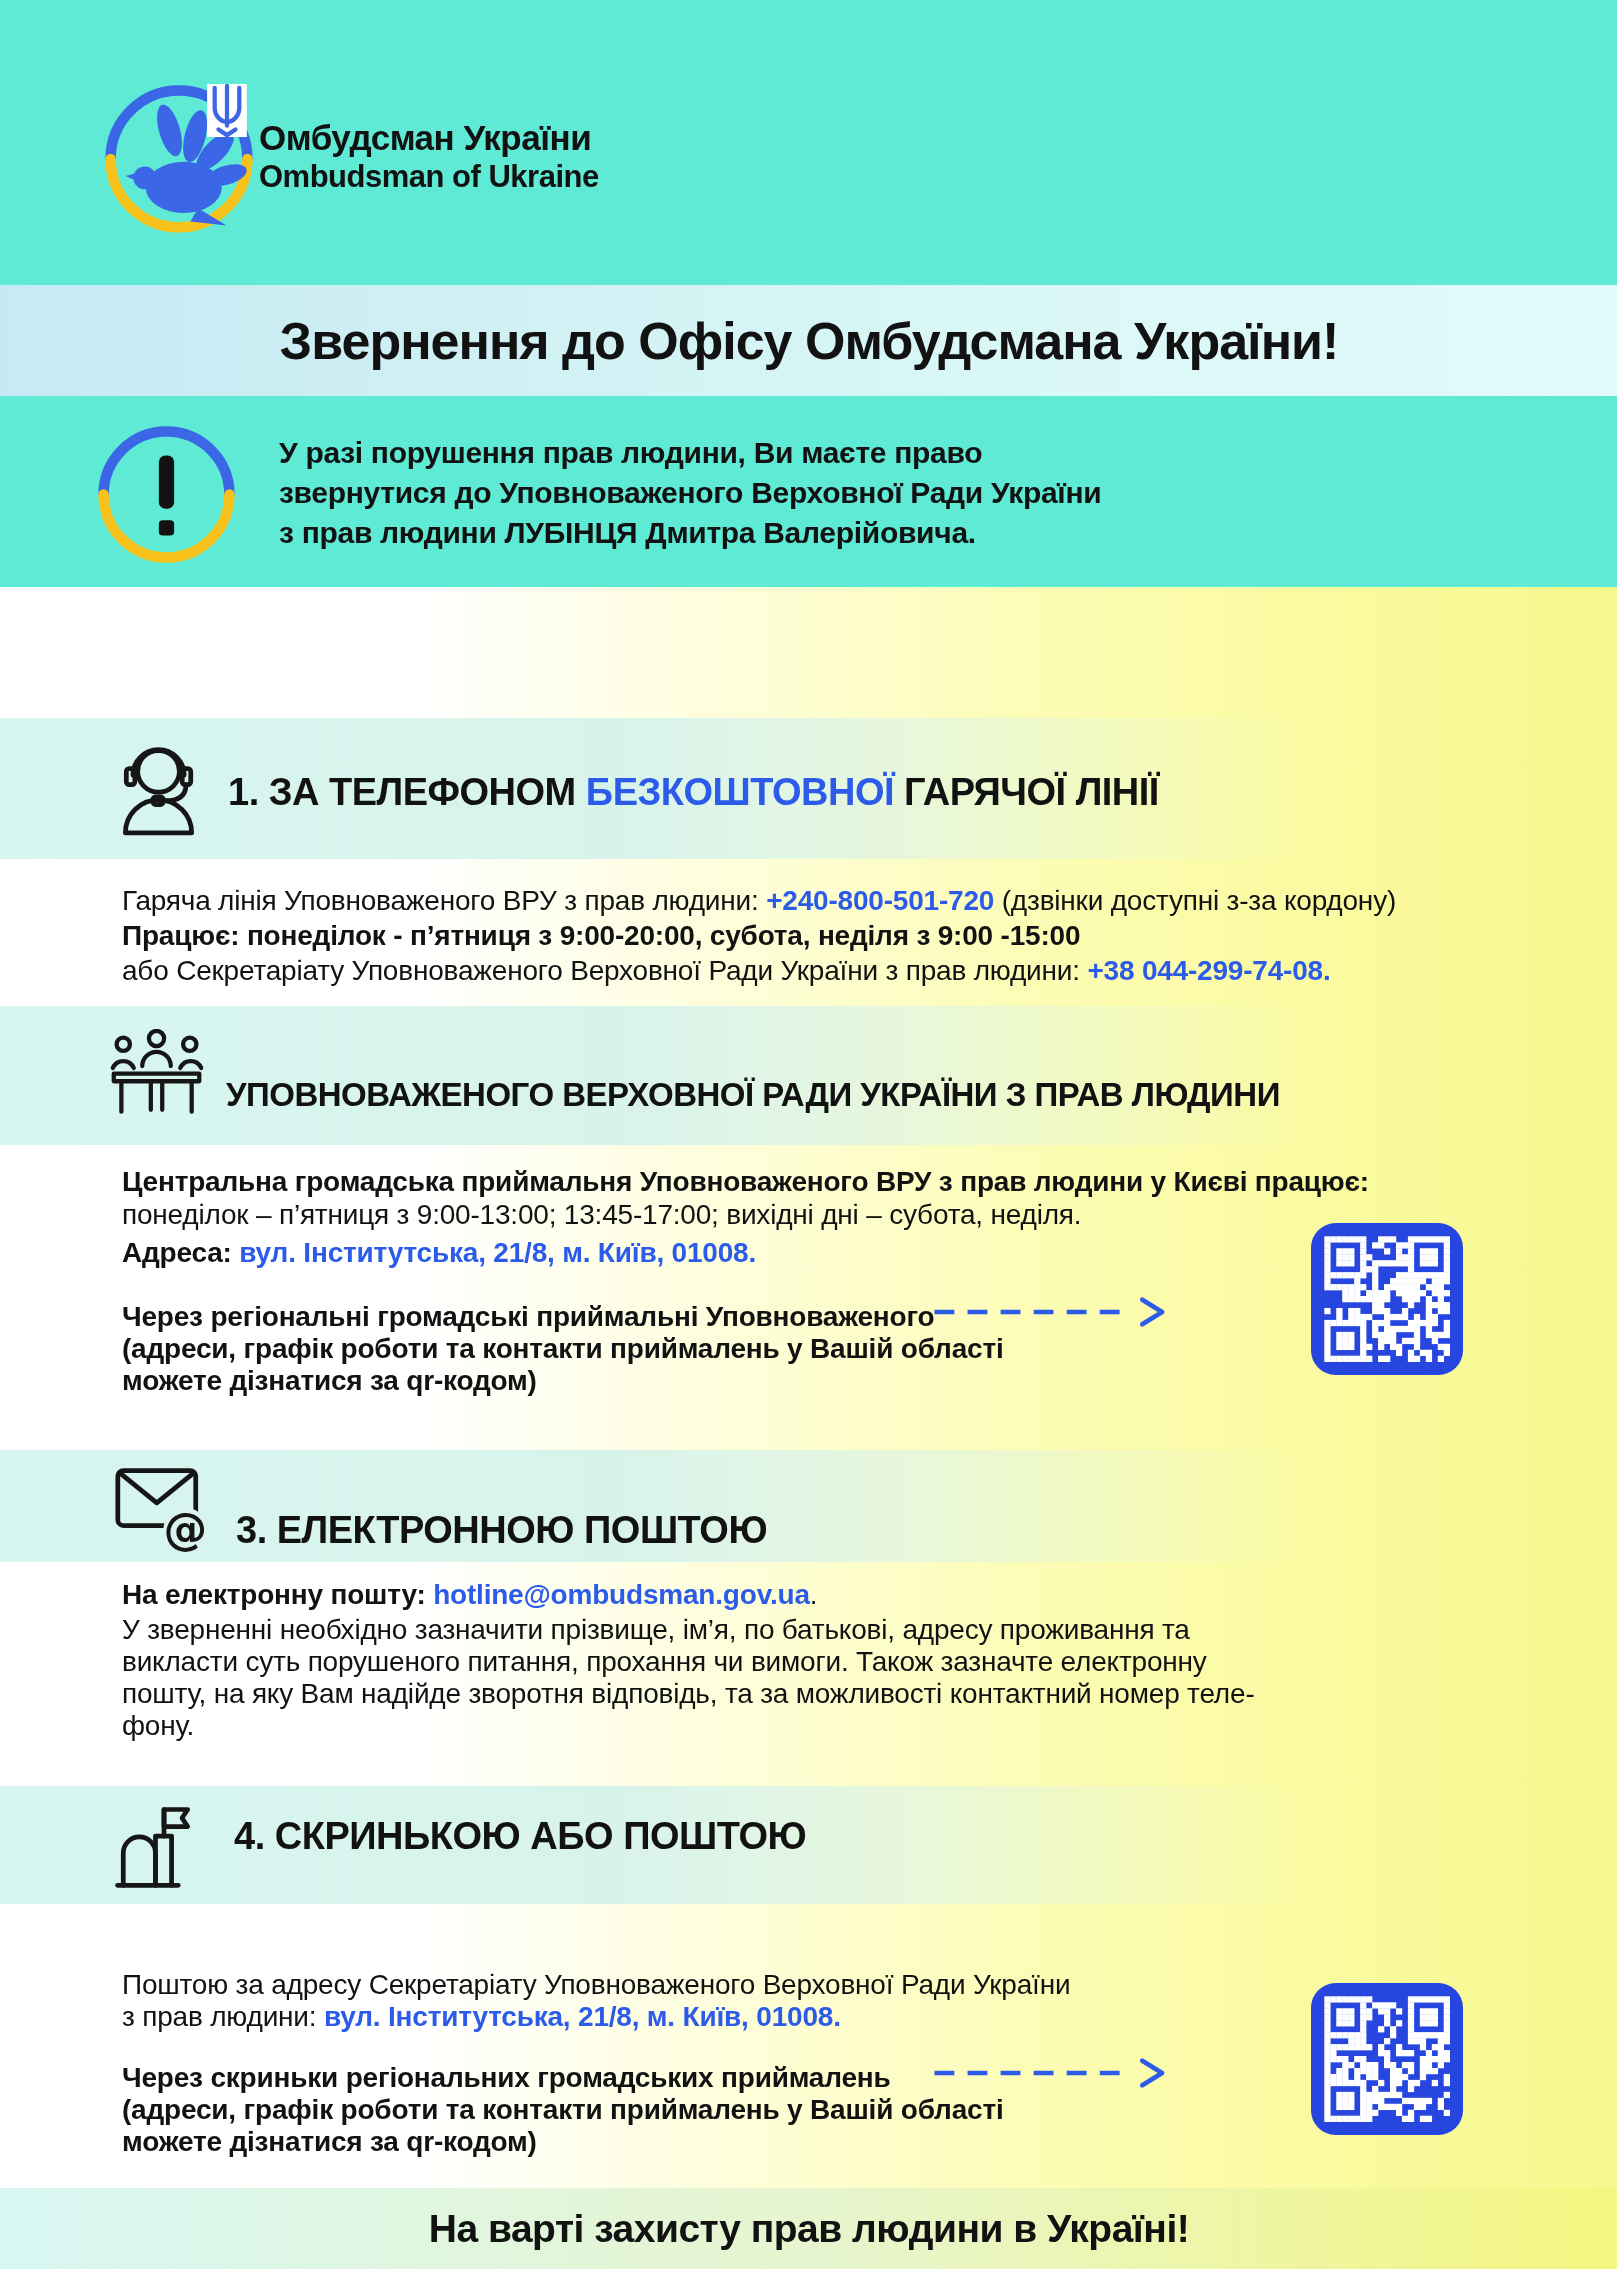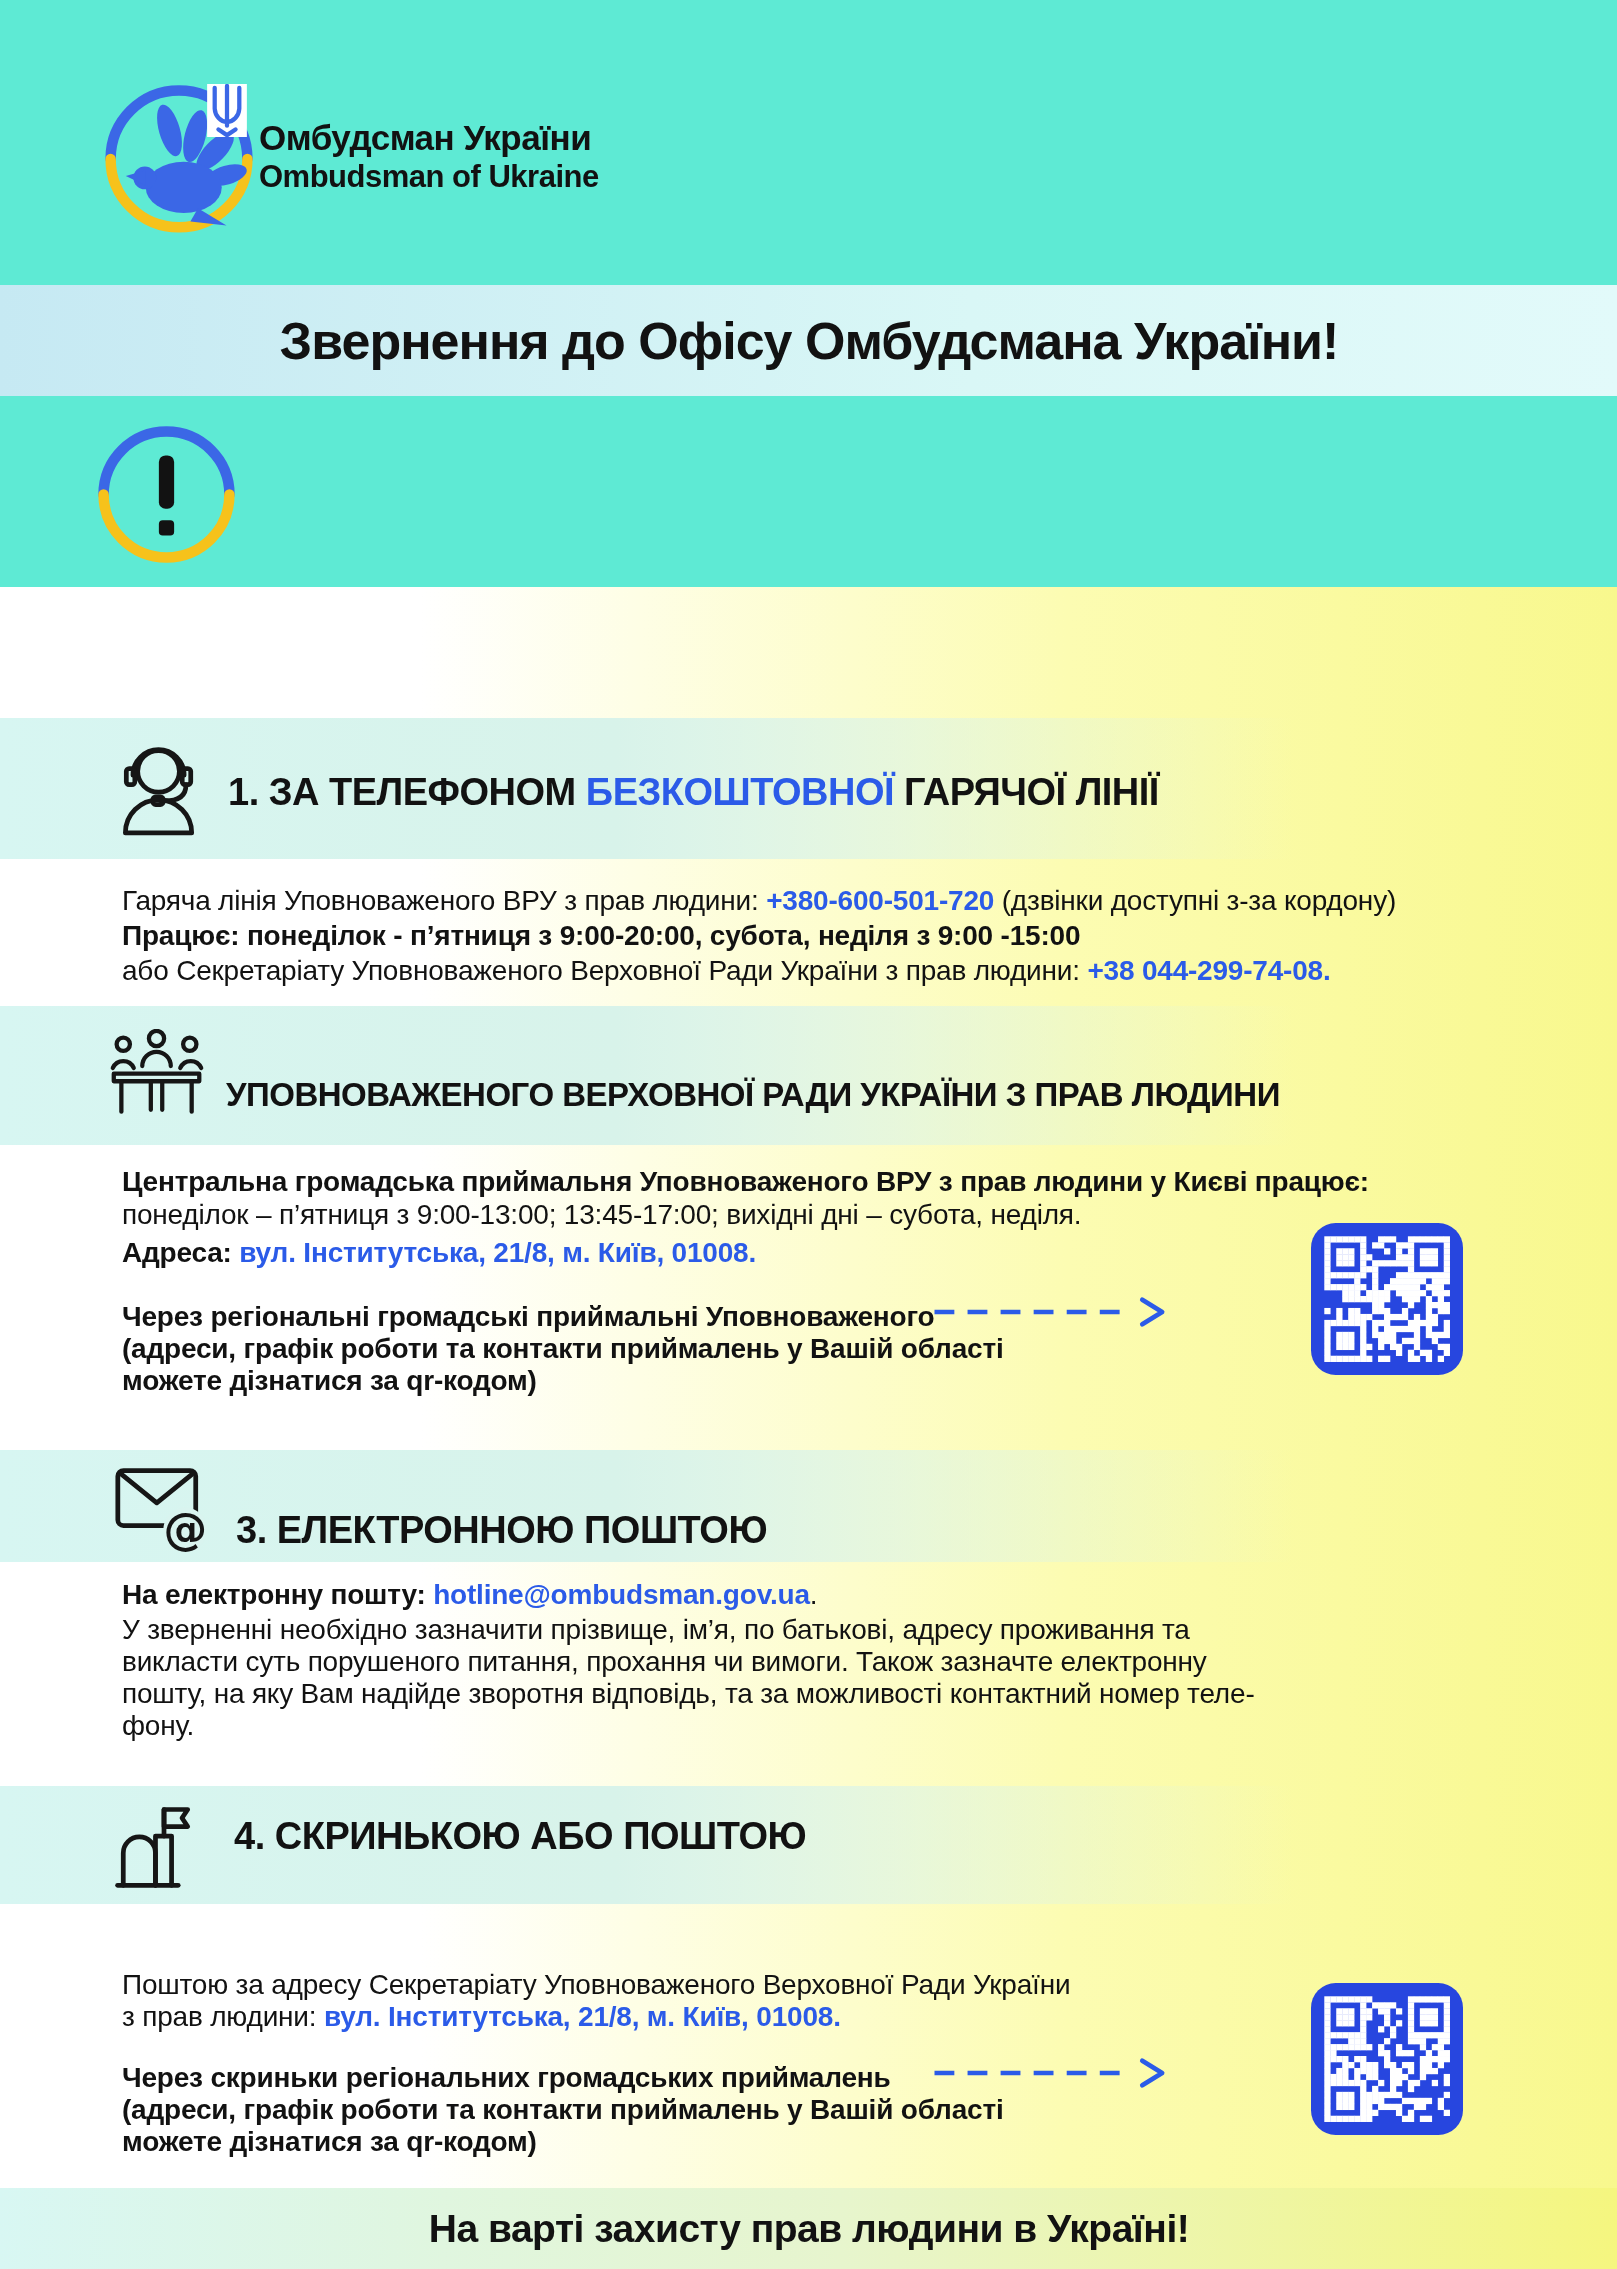"У разі порушення прав людини," div.abs { html: none -> <div>У разі порушення прав людини, Ви маєте право звернутися до Уповноваженого Верховної Ради України з прав людини ЛУБІНЦЯ Дмитра Валерійовича.</div> }
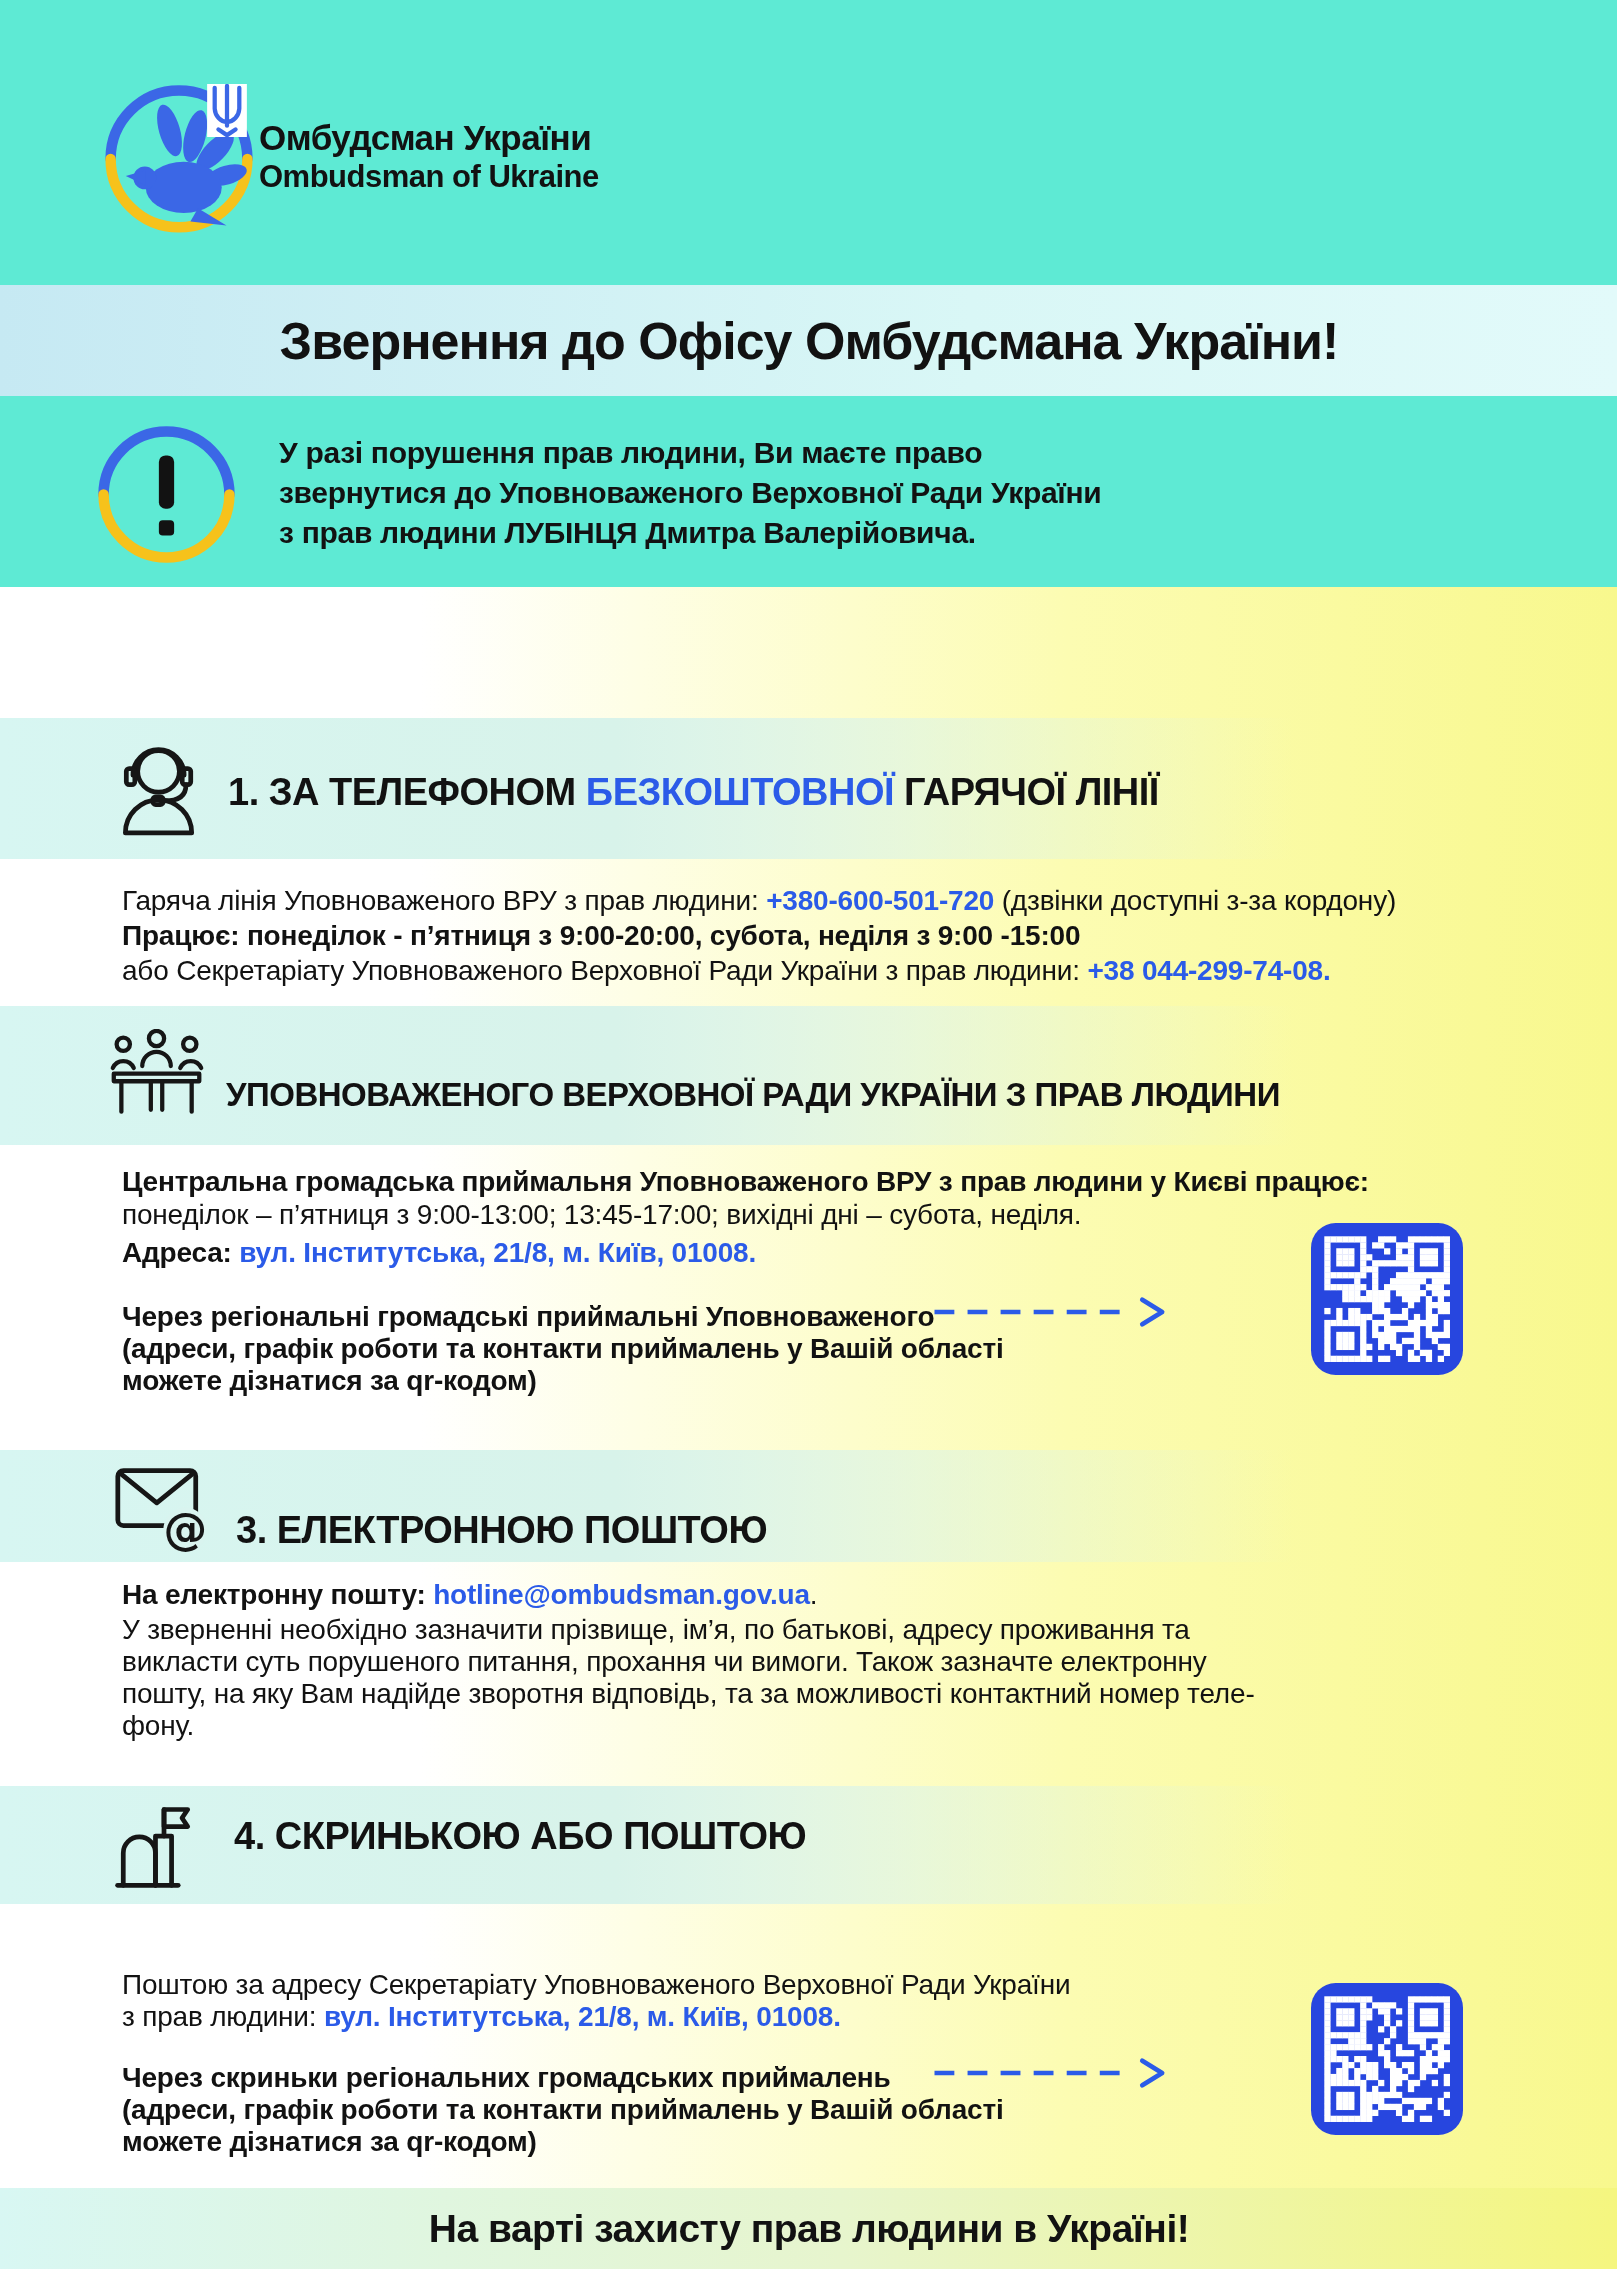"+380-600-501-720" a.blue { text: +380-600-501-720 -> +240-800-501-720 }
